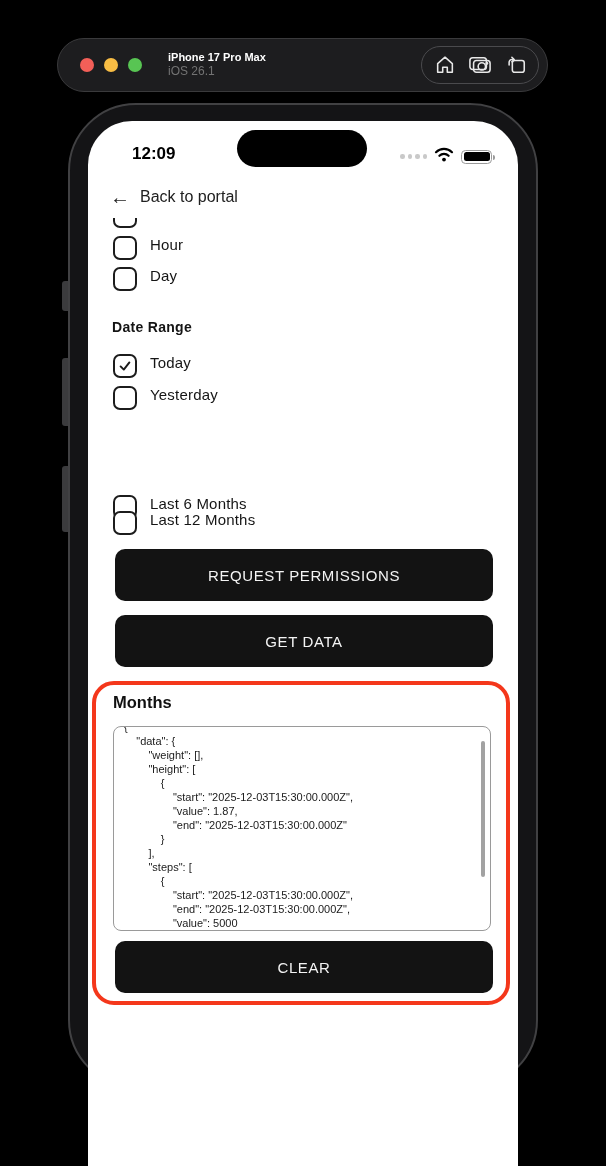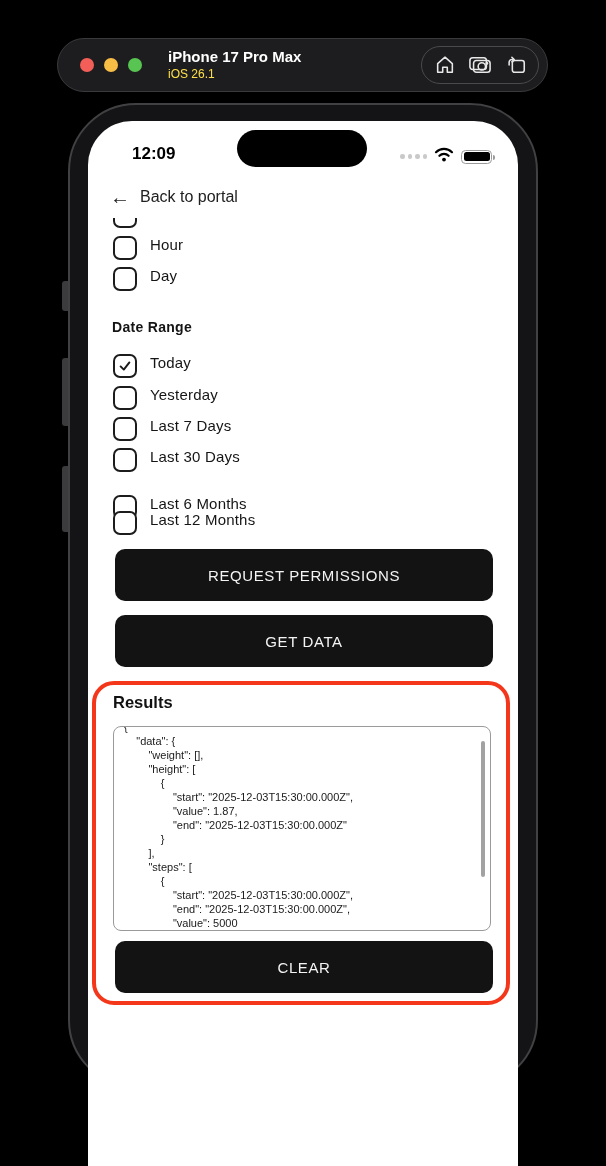"iPhone 17 Pro Max" .tb-title { font-size: 15px -> 11px }
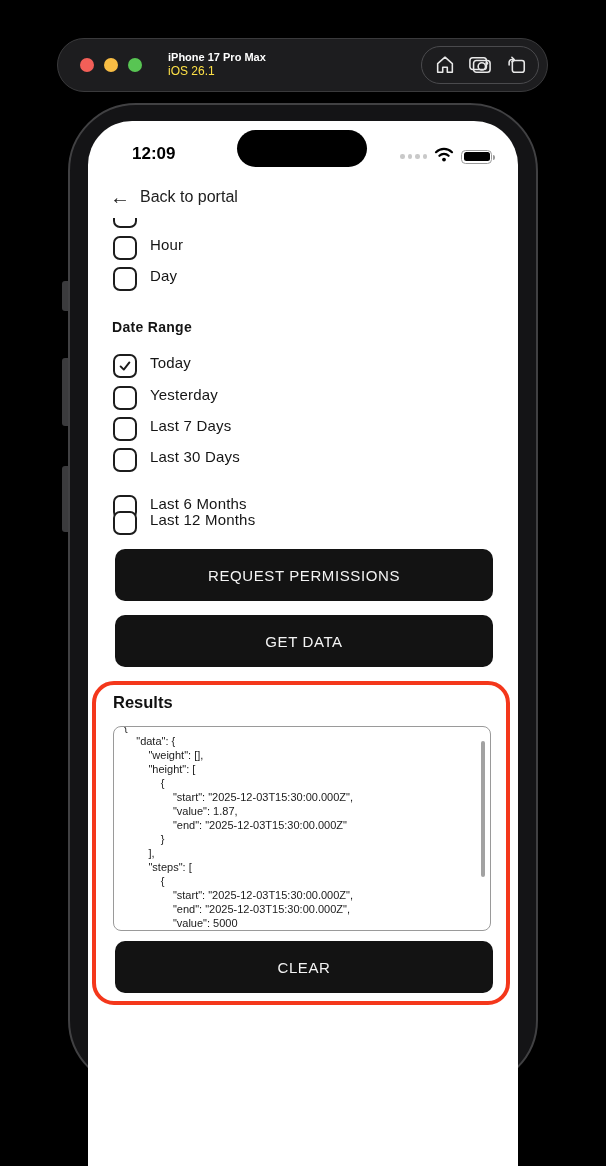"iOS 26.1" .tb-sub { color: #fde047 -> #737373 }
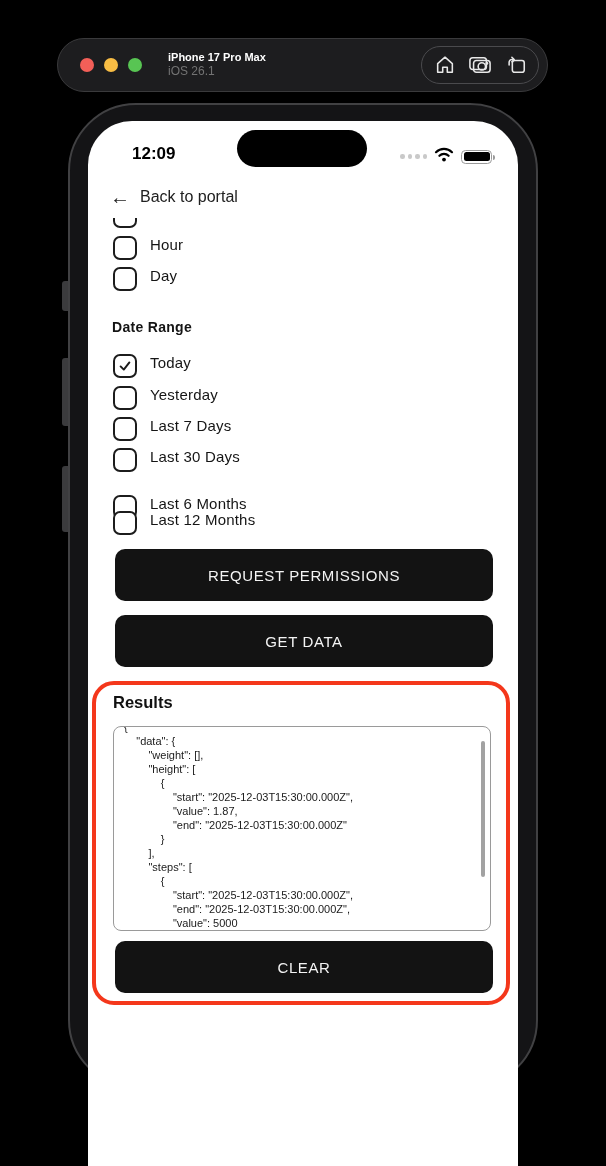"Last 7 Days" div.cbrow { html: <div> <span></span> <span>Last 7 Days</span> </div> -> none }
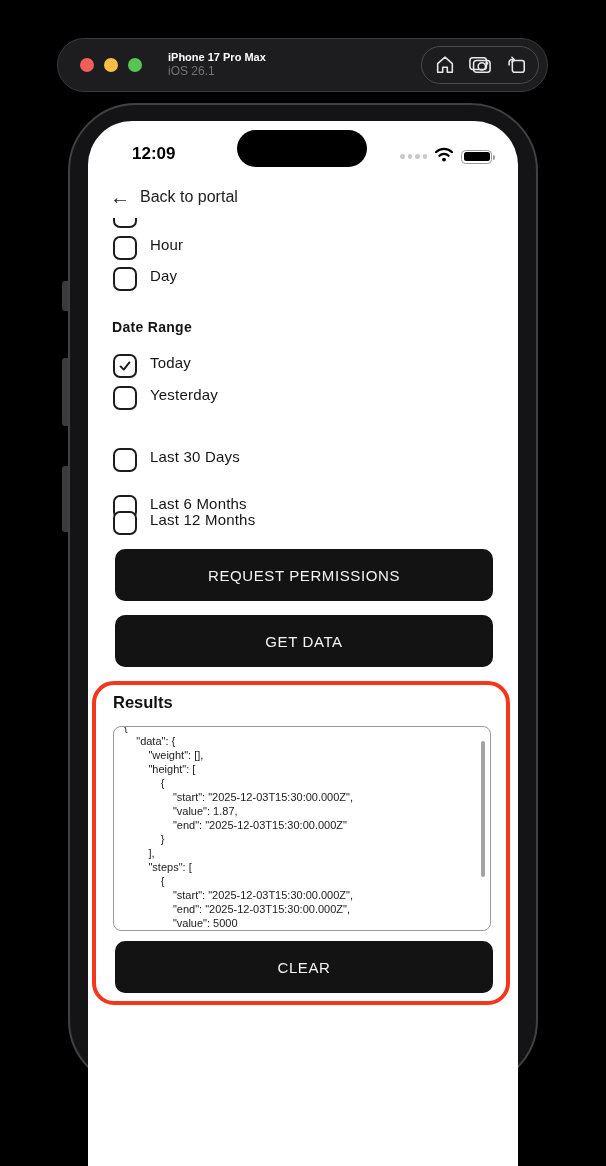"Last 30 Days" div.cbrow { html: <div> <span></span> <span>Last 30 Days</span> </div> -> none }
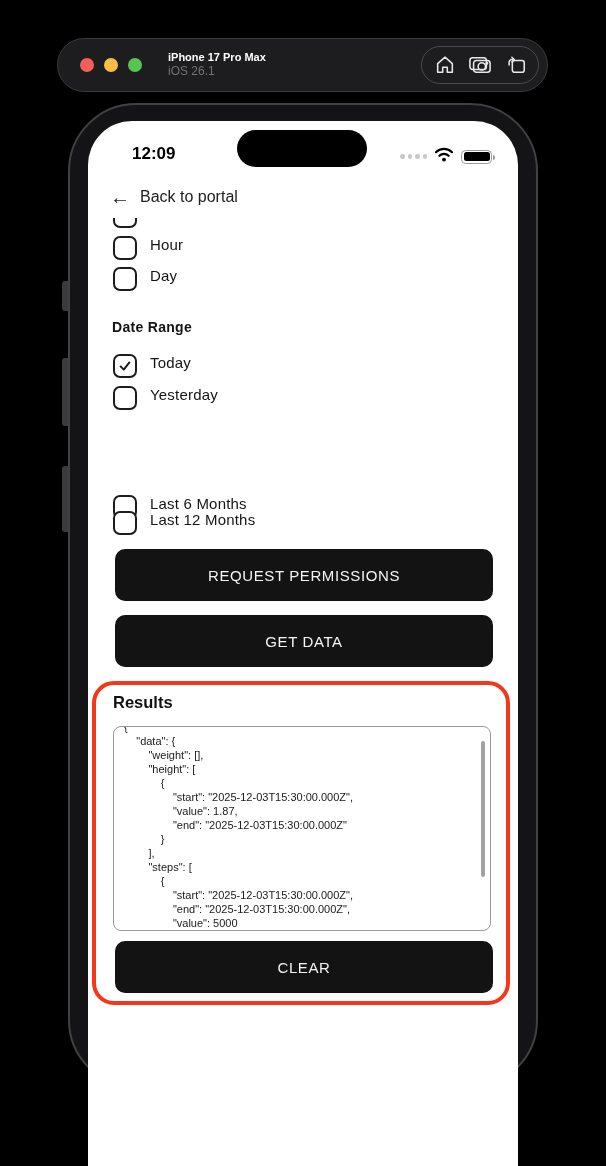"Results" div.results-heading { text: Results -> Months }
